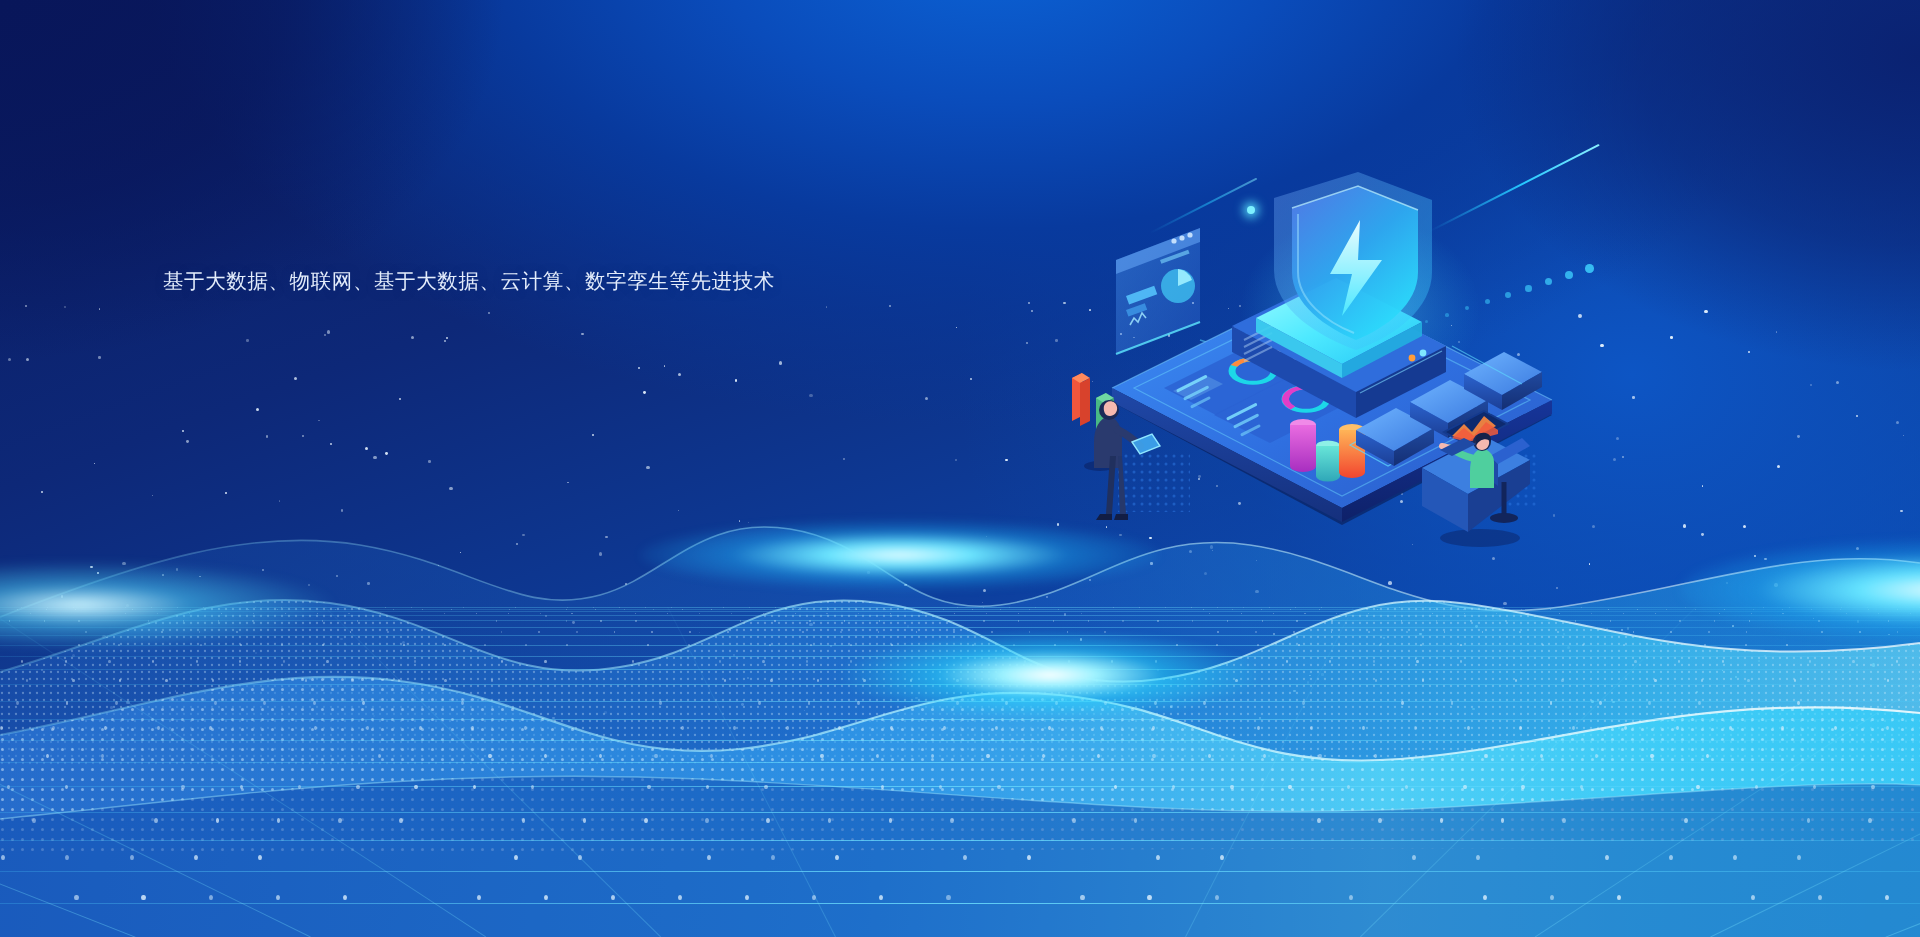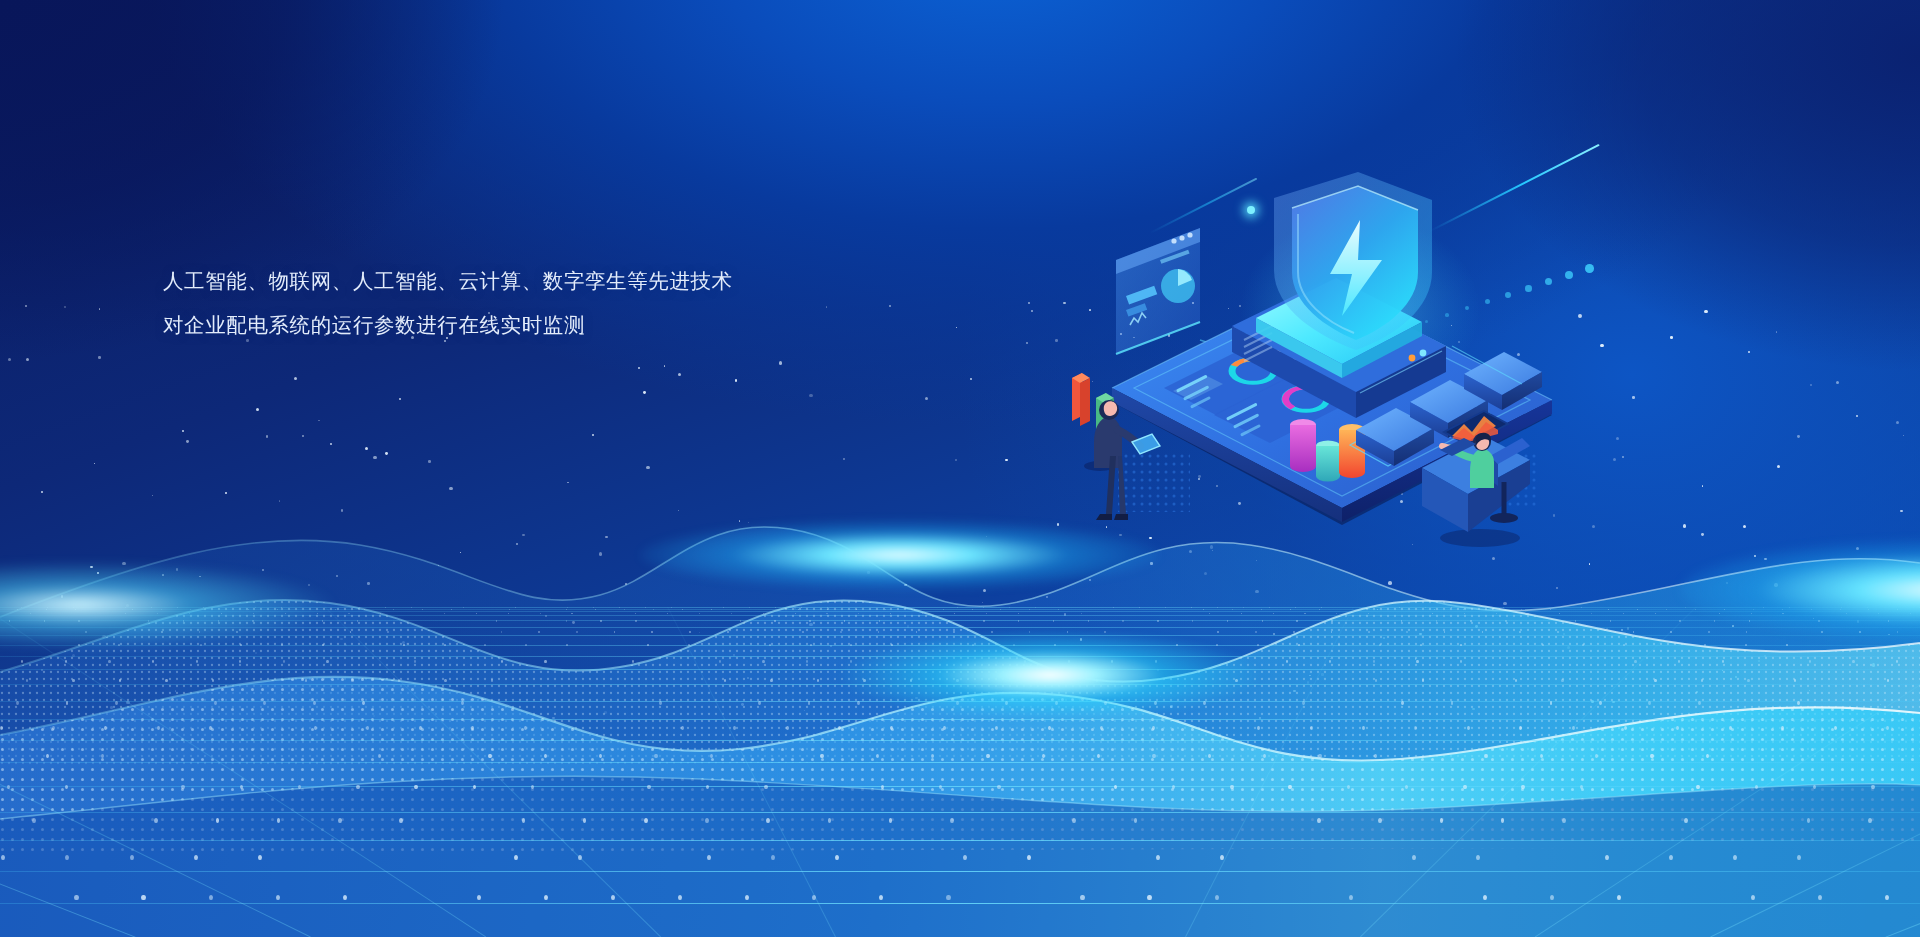"人工智能、物联网、人工智能、云计算、数字孪生等先进技术" p { text: 人工智能、物联网、人工智能 -> 基于大数据、物联网、基于大数据 }
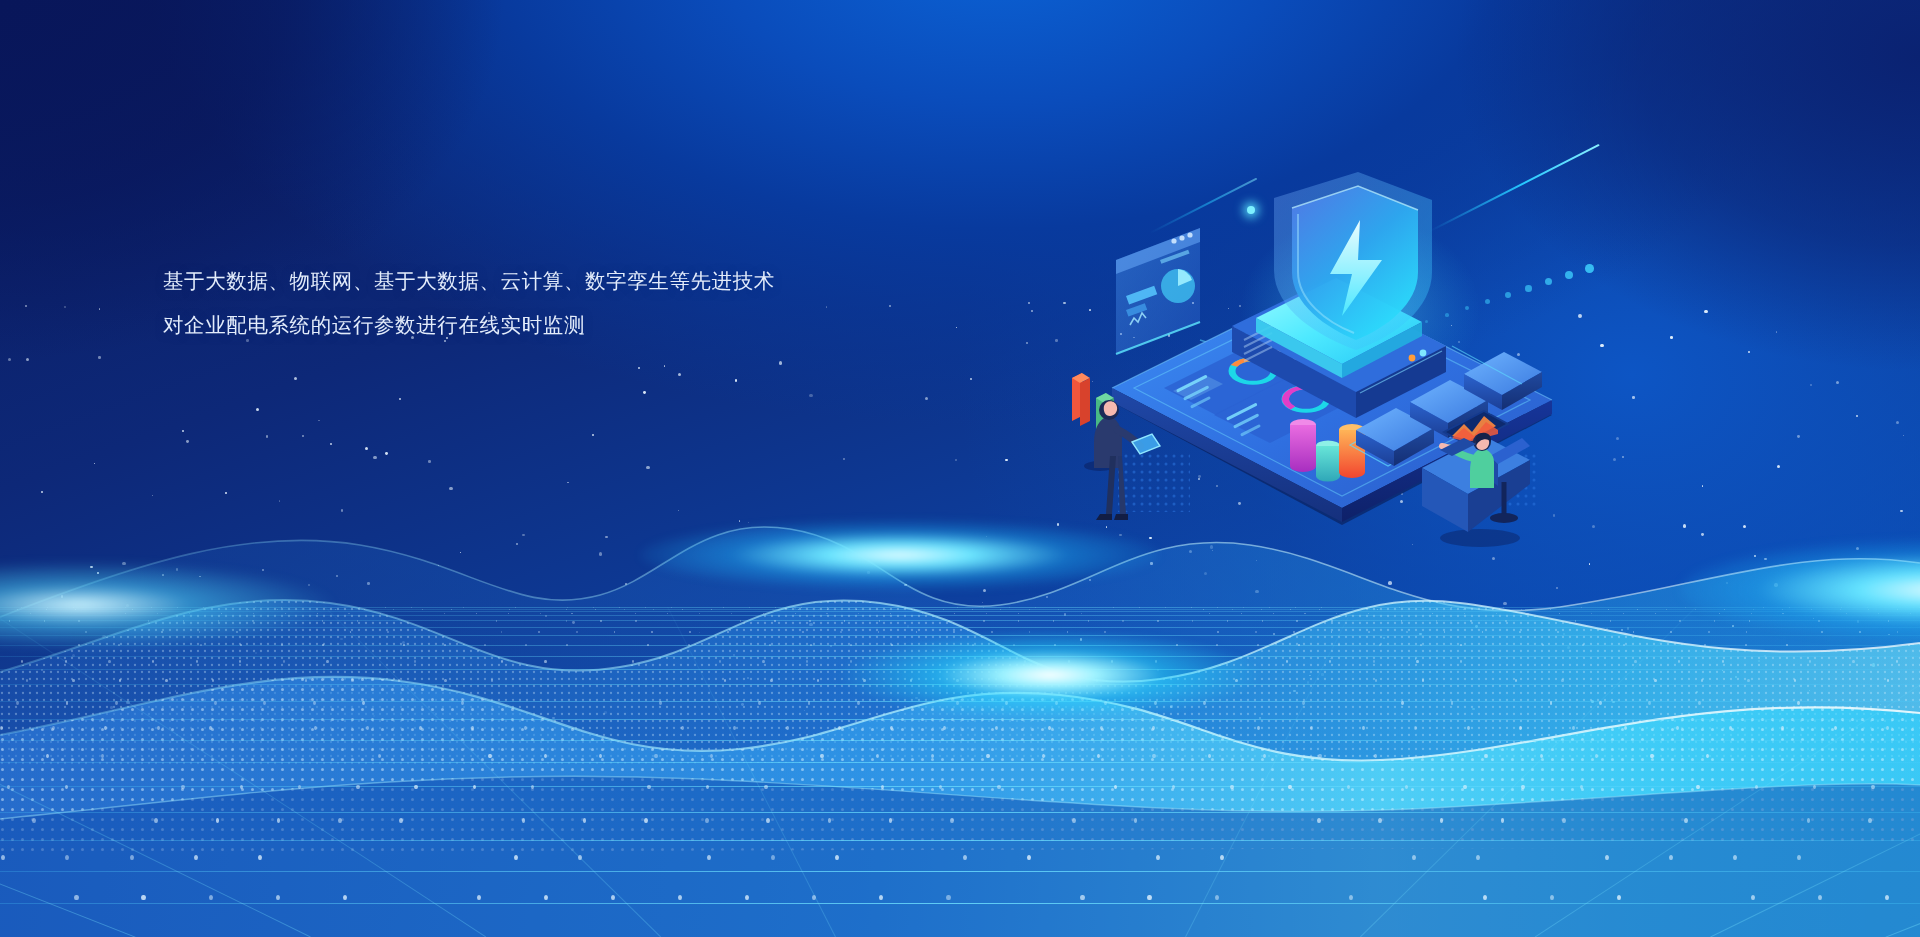"对企业配电系统的运行参数进行在线实时监测" p { html: <p>对企业配电系统的运行参数进行在线实时监测</p> -> none }
